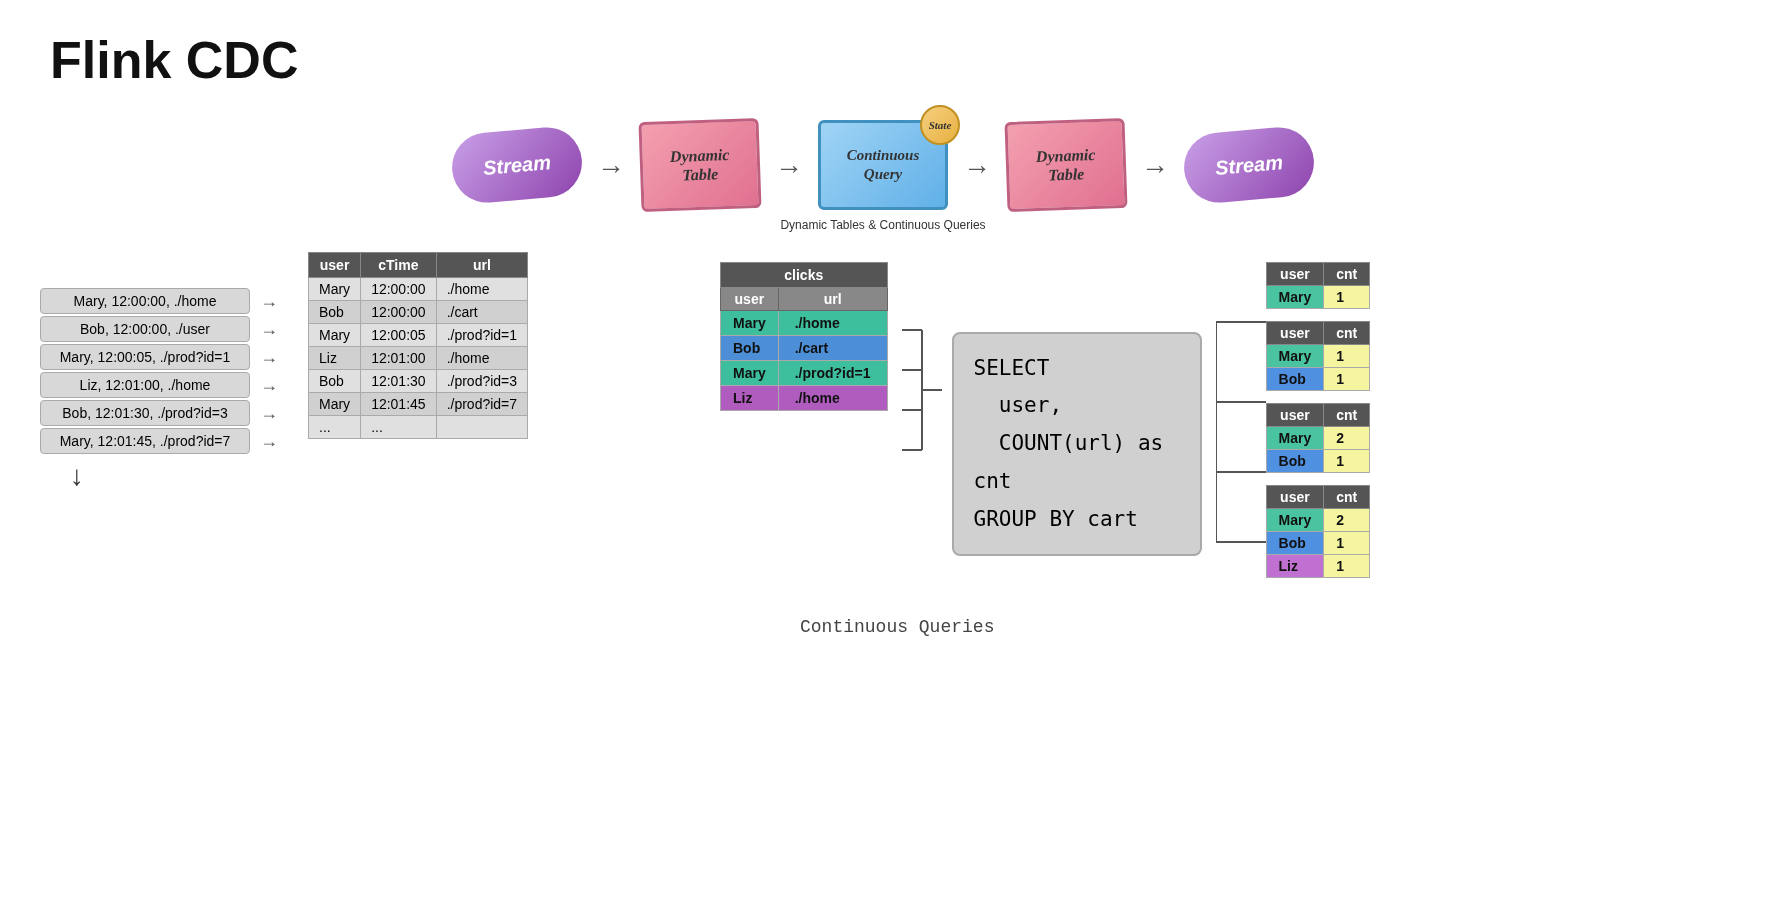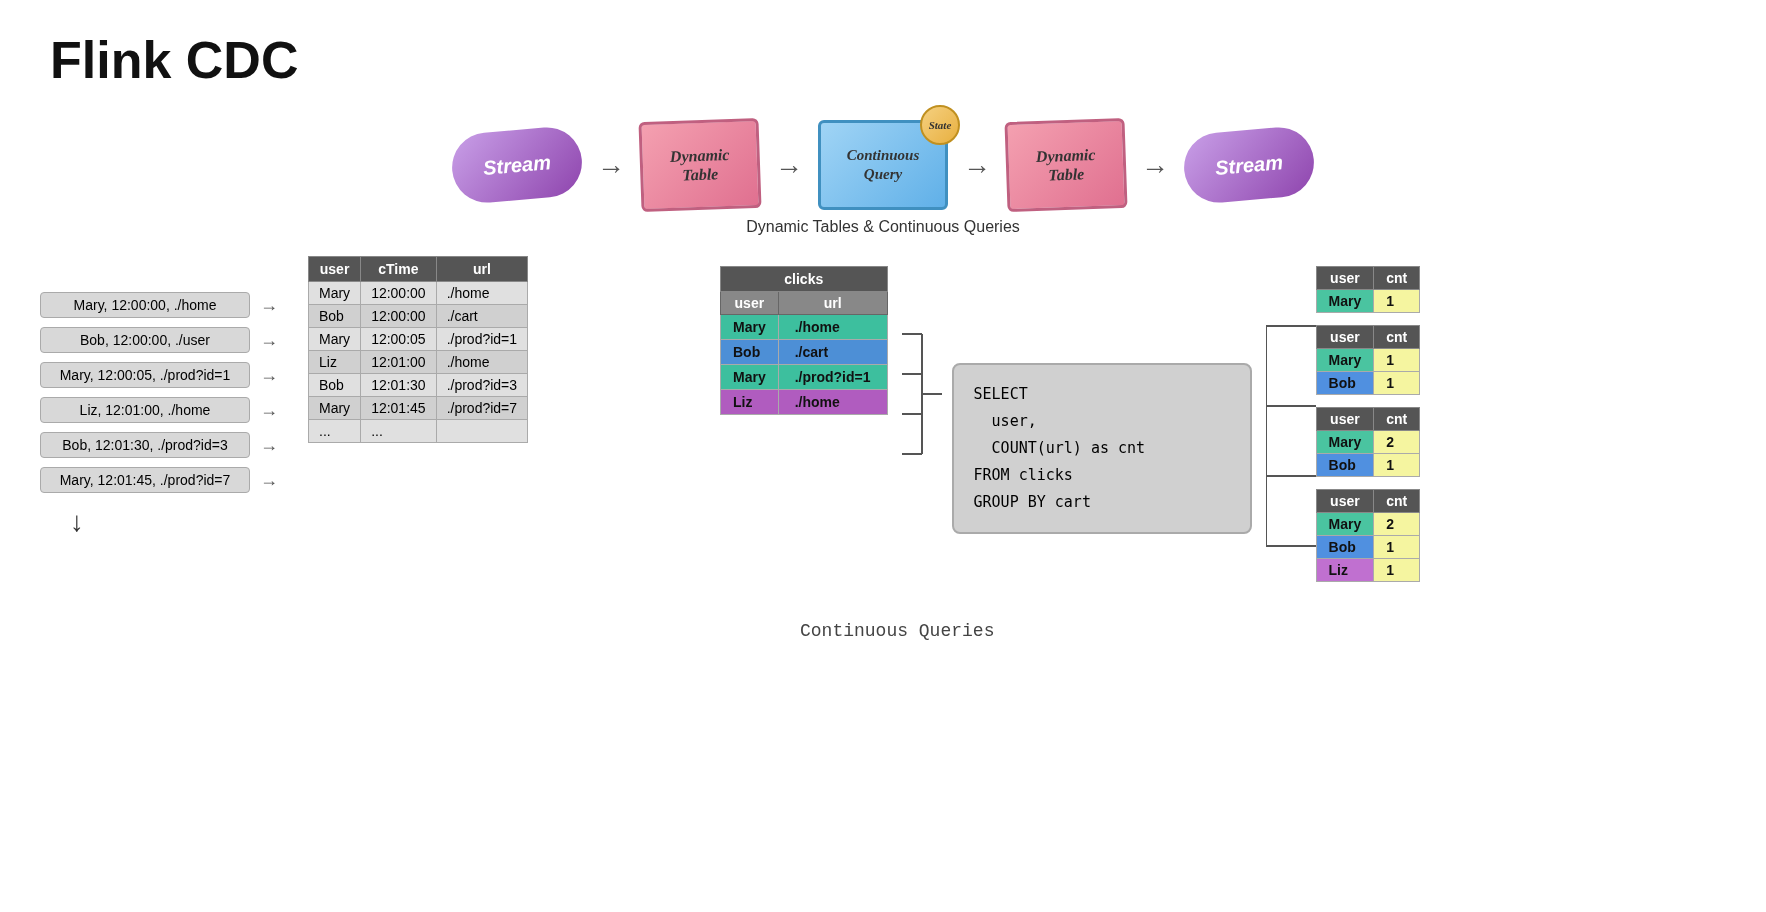"Dynamic Tables & Continuous Queries" .diagram-caption { font-size: 16px -> 12px }
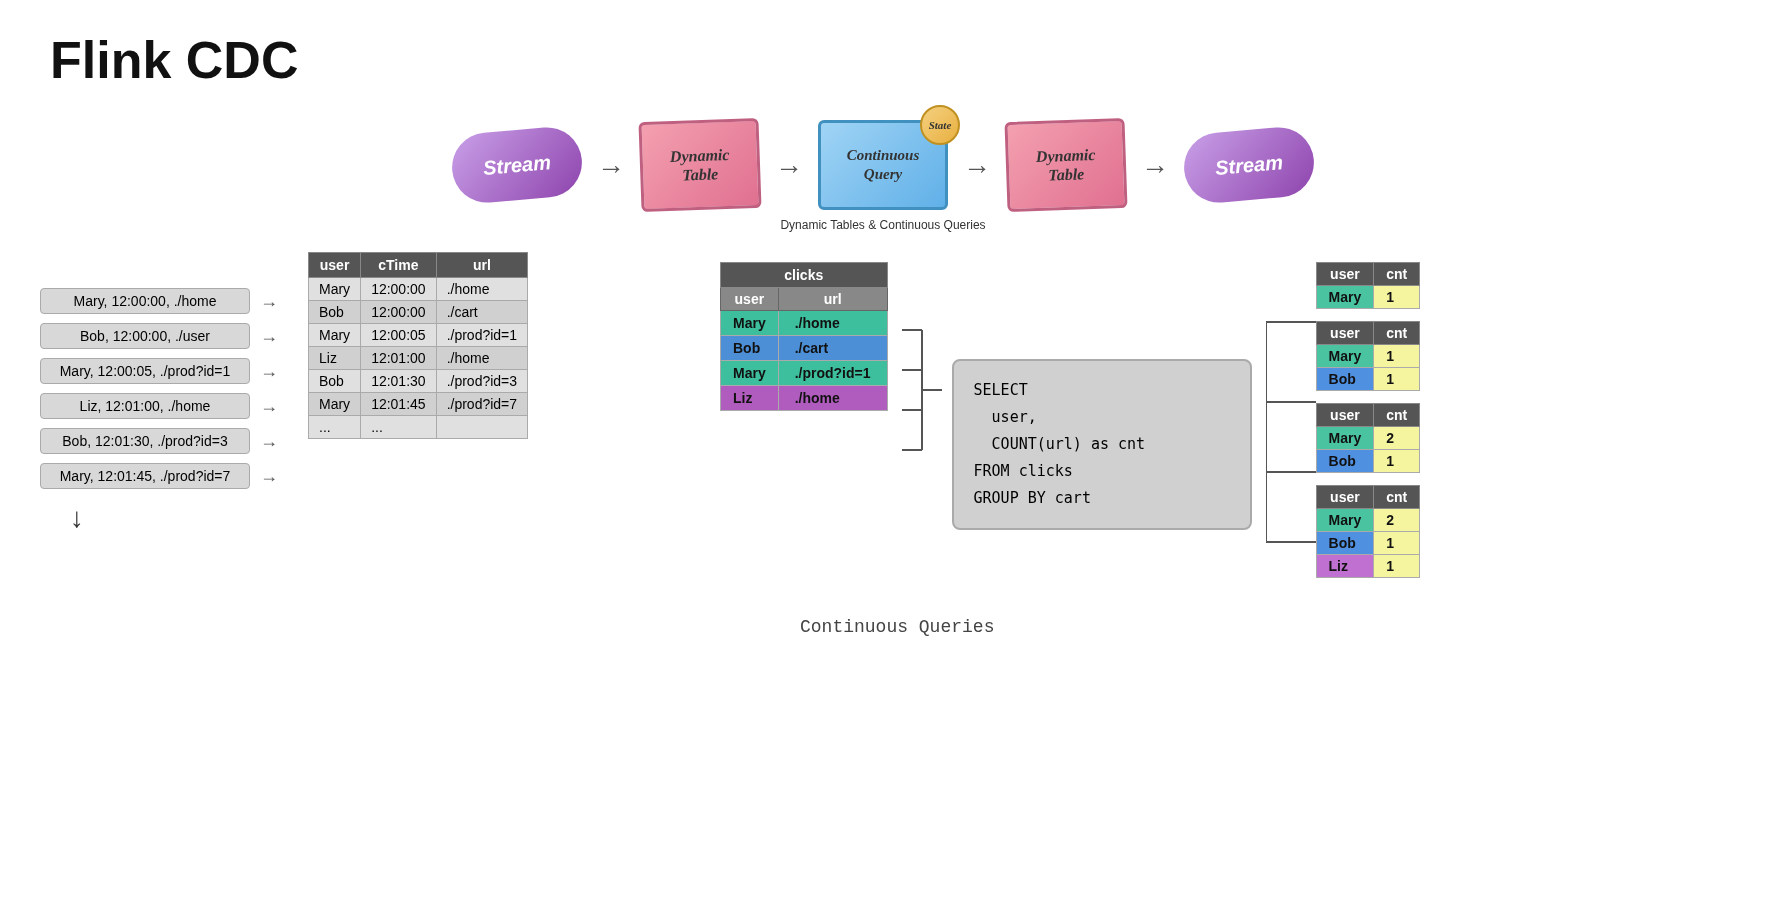"Mary, 12:00:00, ./home" div { gap: 9px -> 2px }
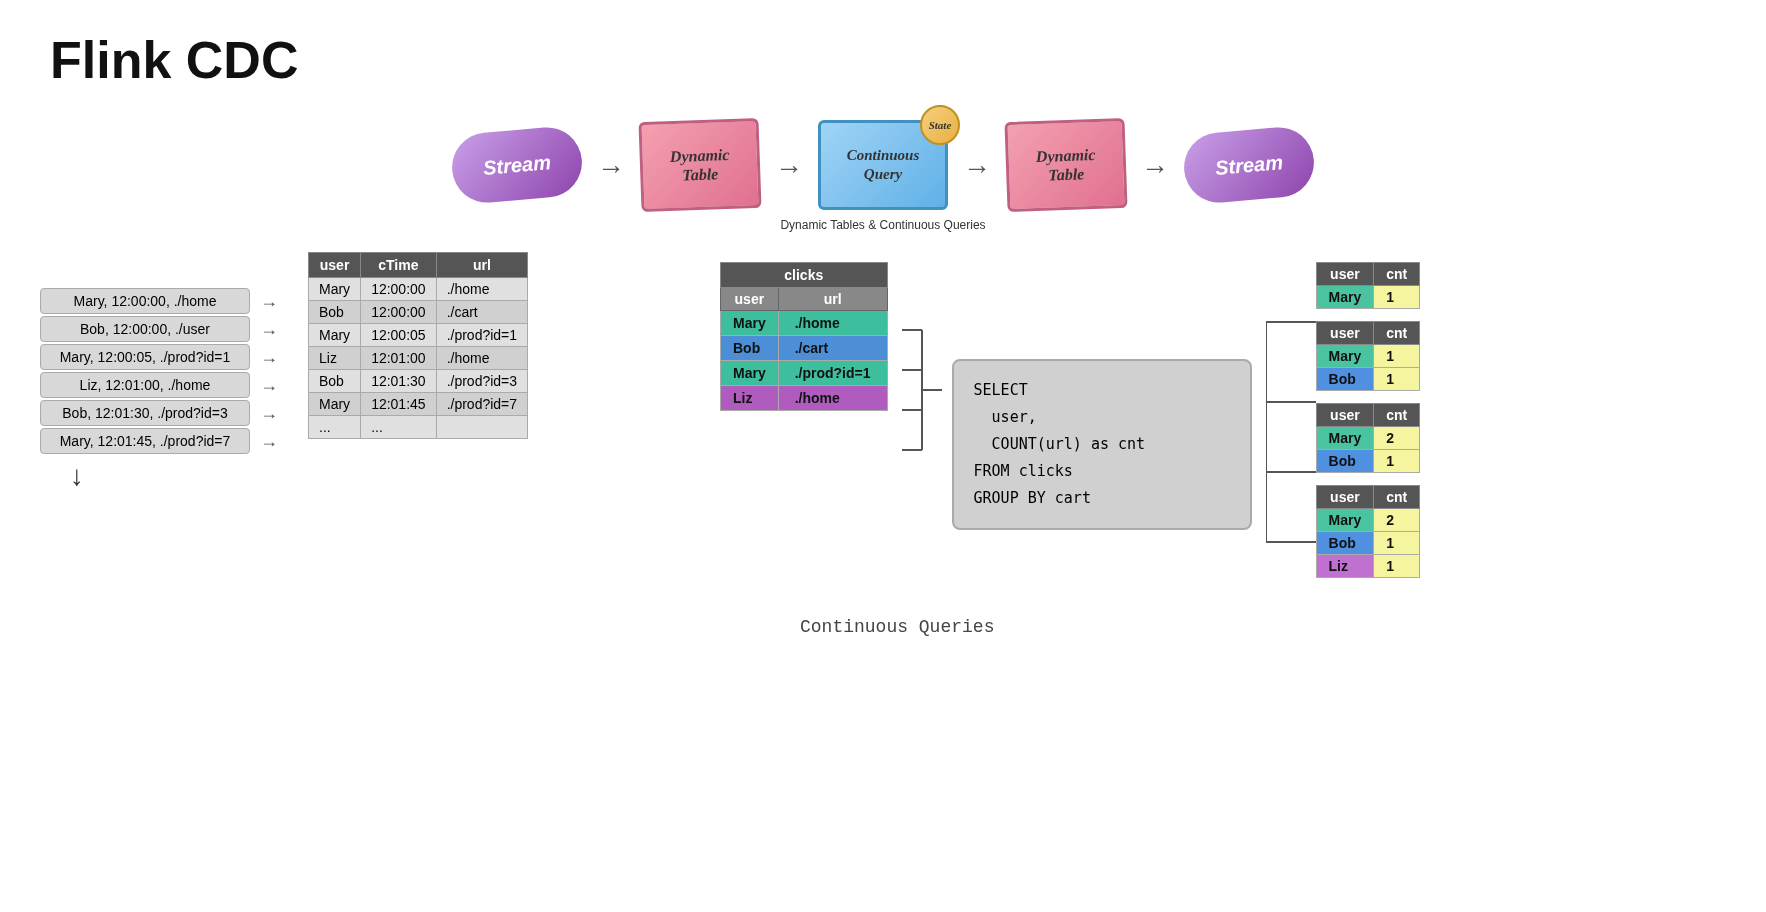"SELECT" .sql-box { font-size: 15px -> 21px; width: 300px -> 250px }
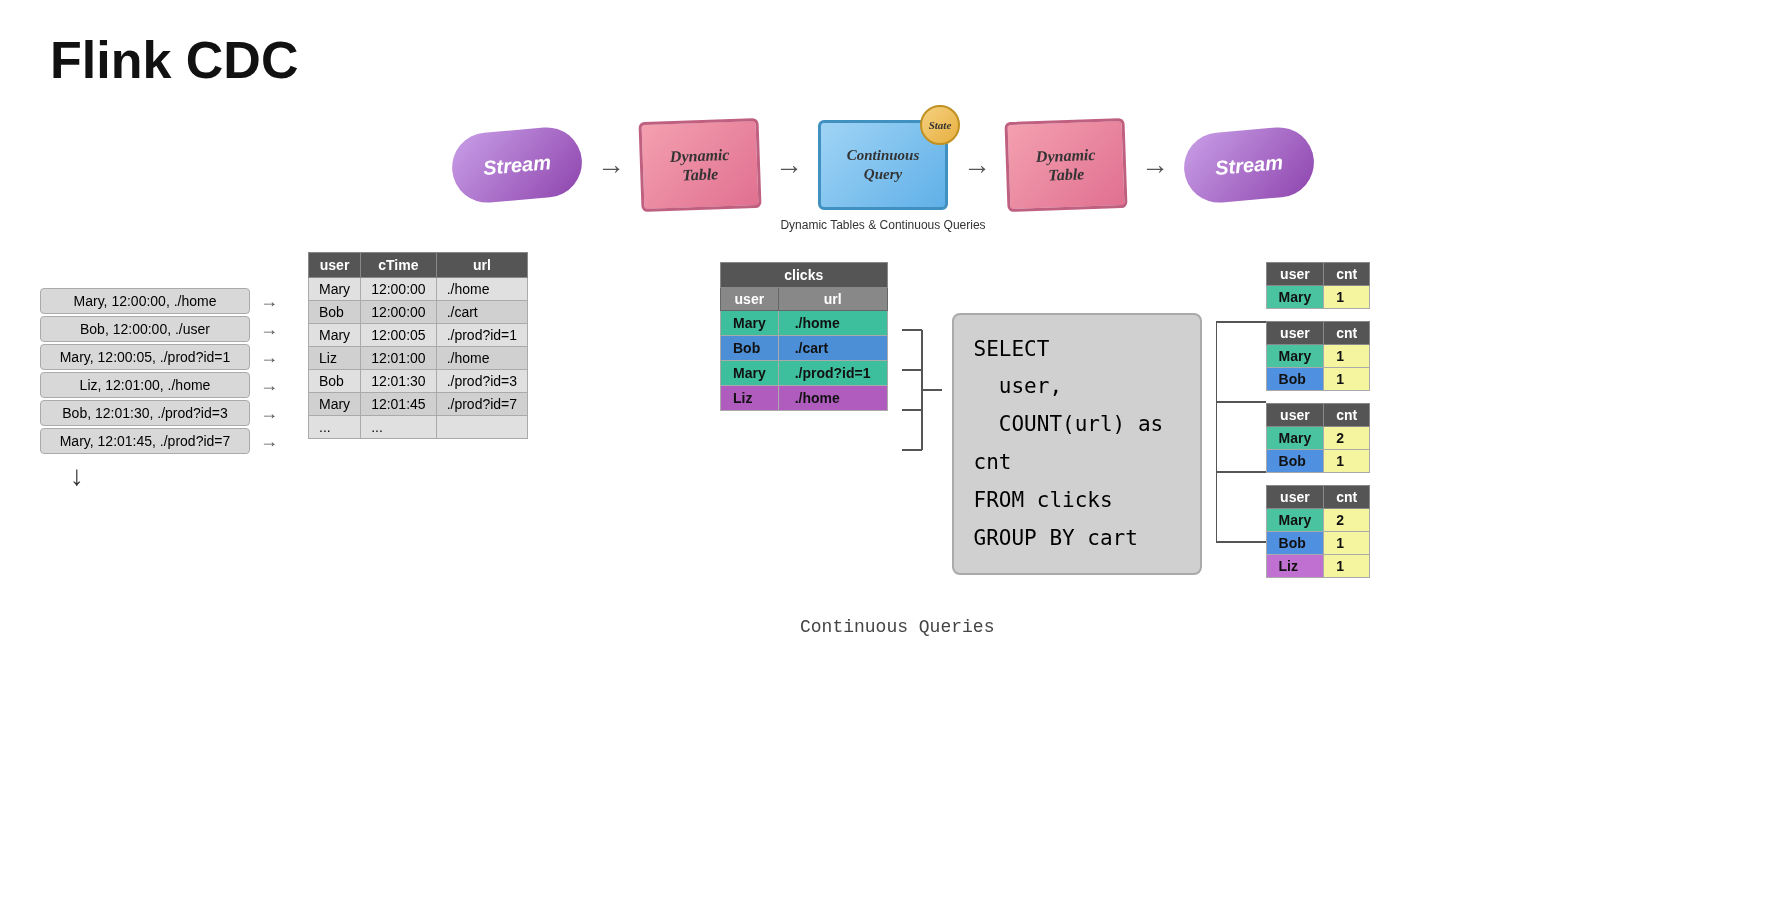"FROM clicks" div { html: <div>FROM clicks</div> -> none }
